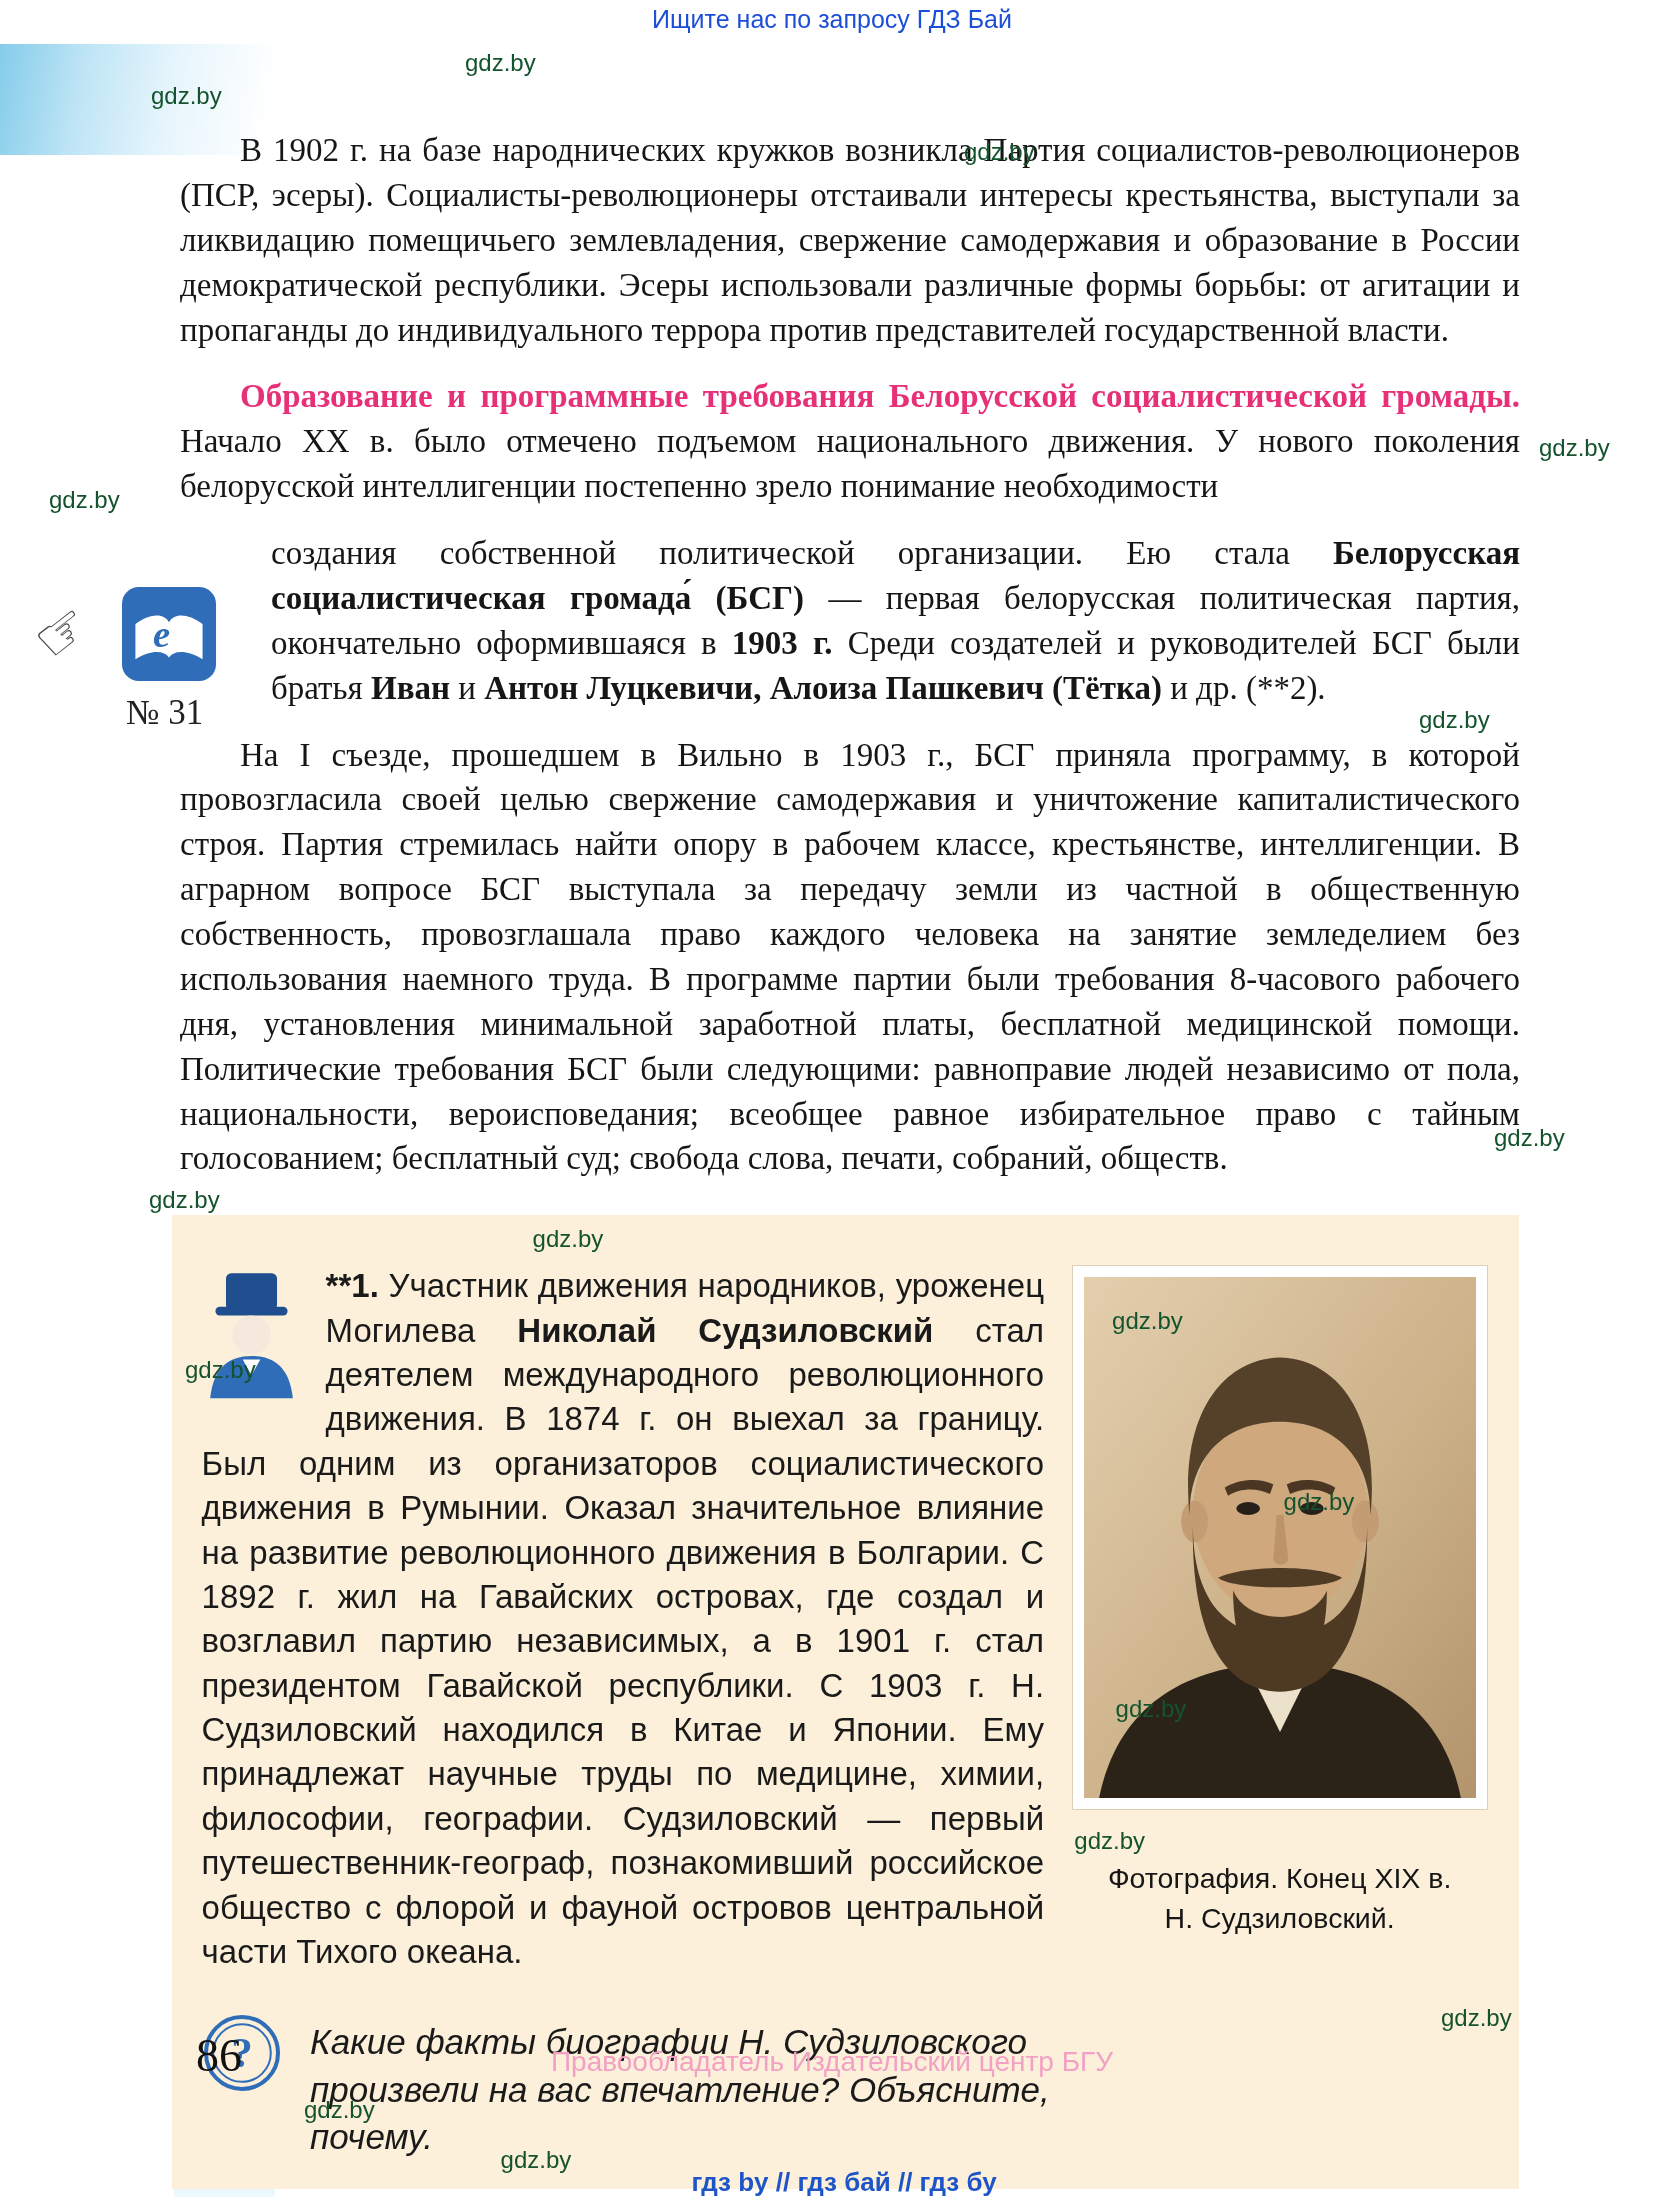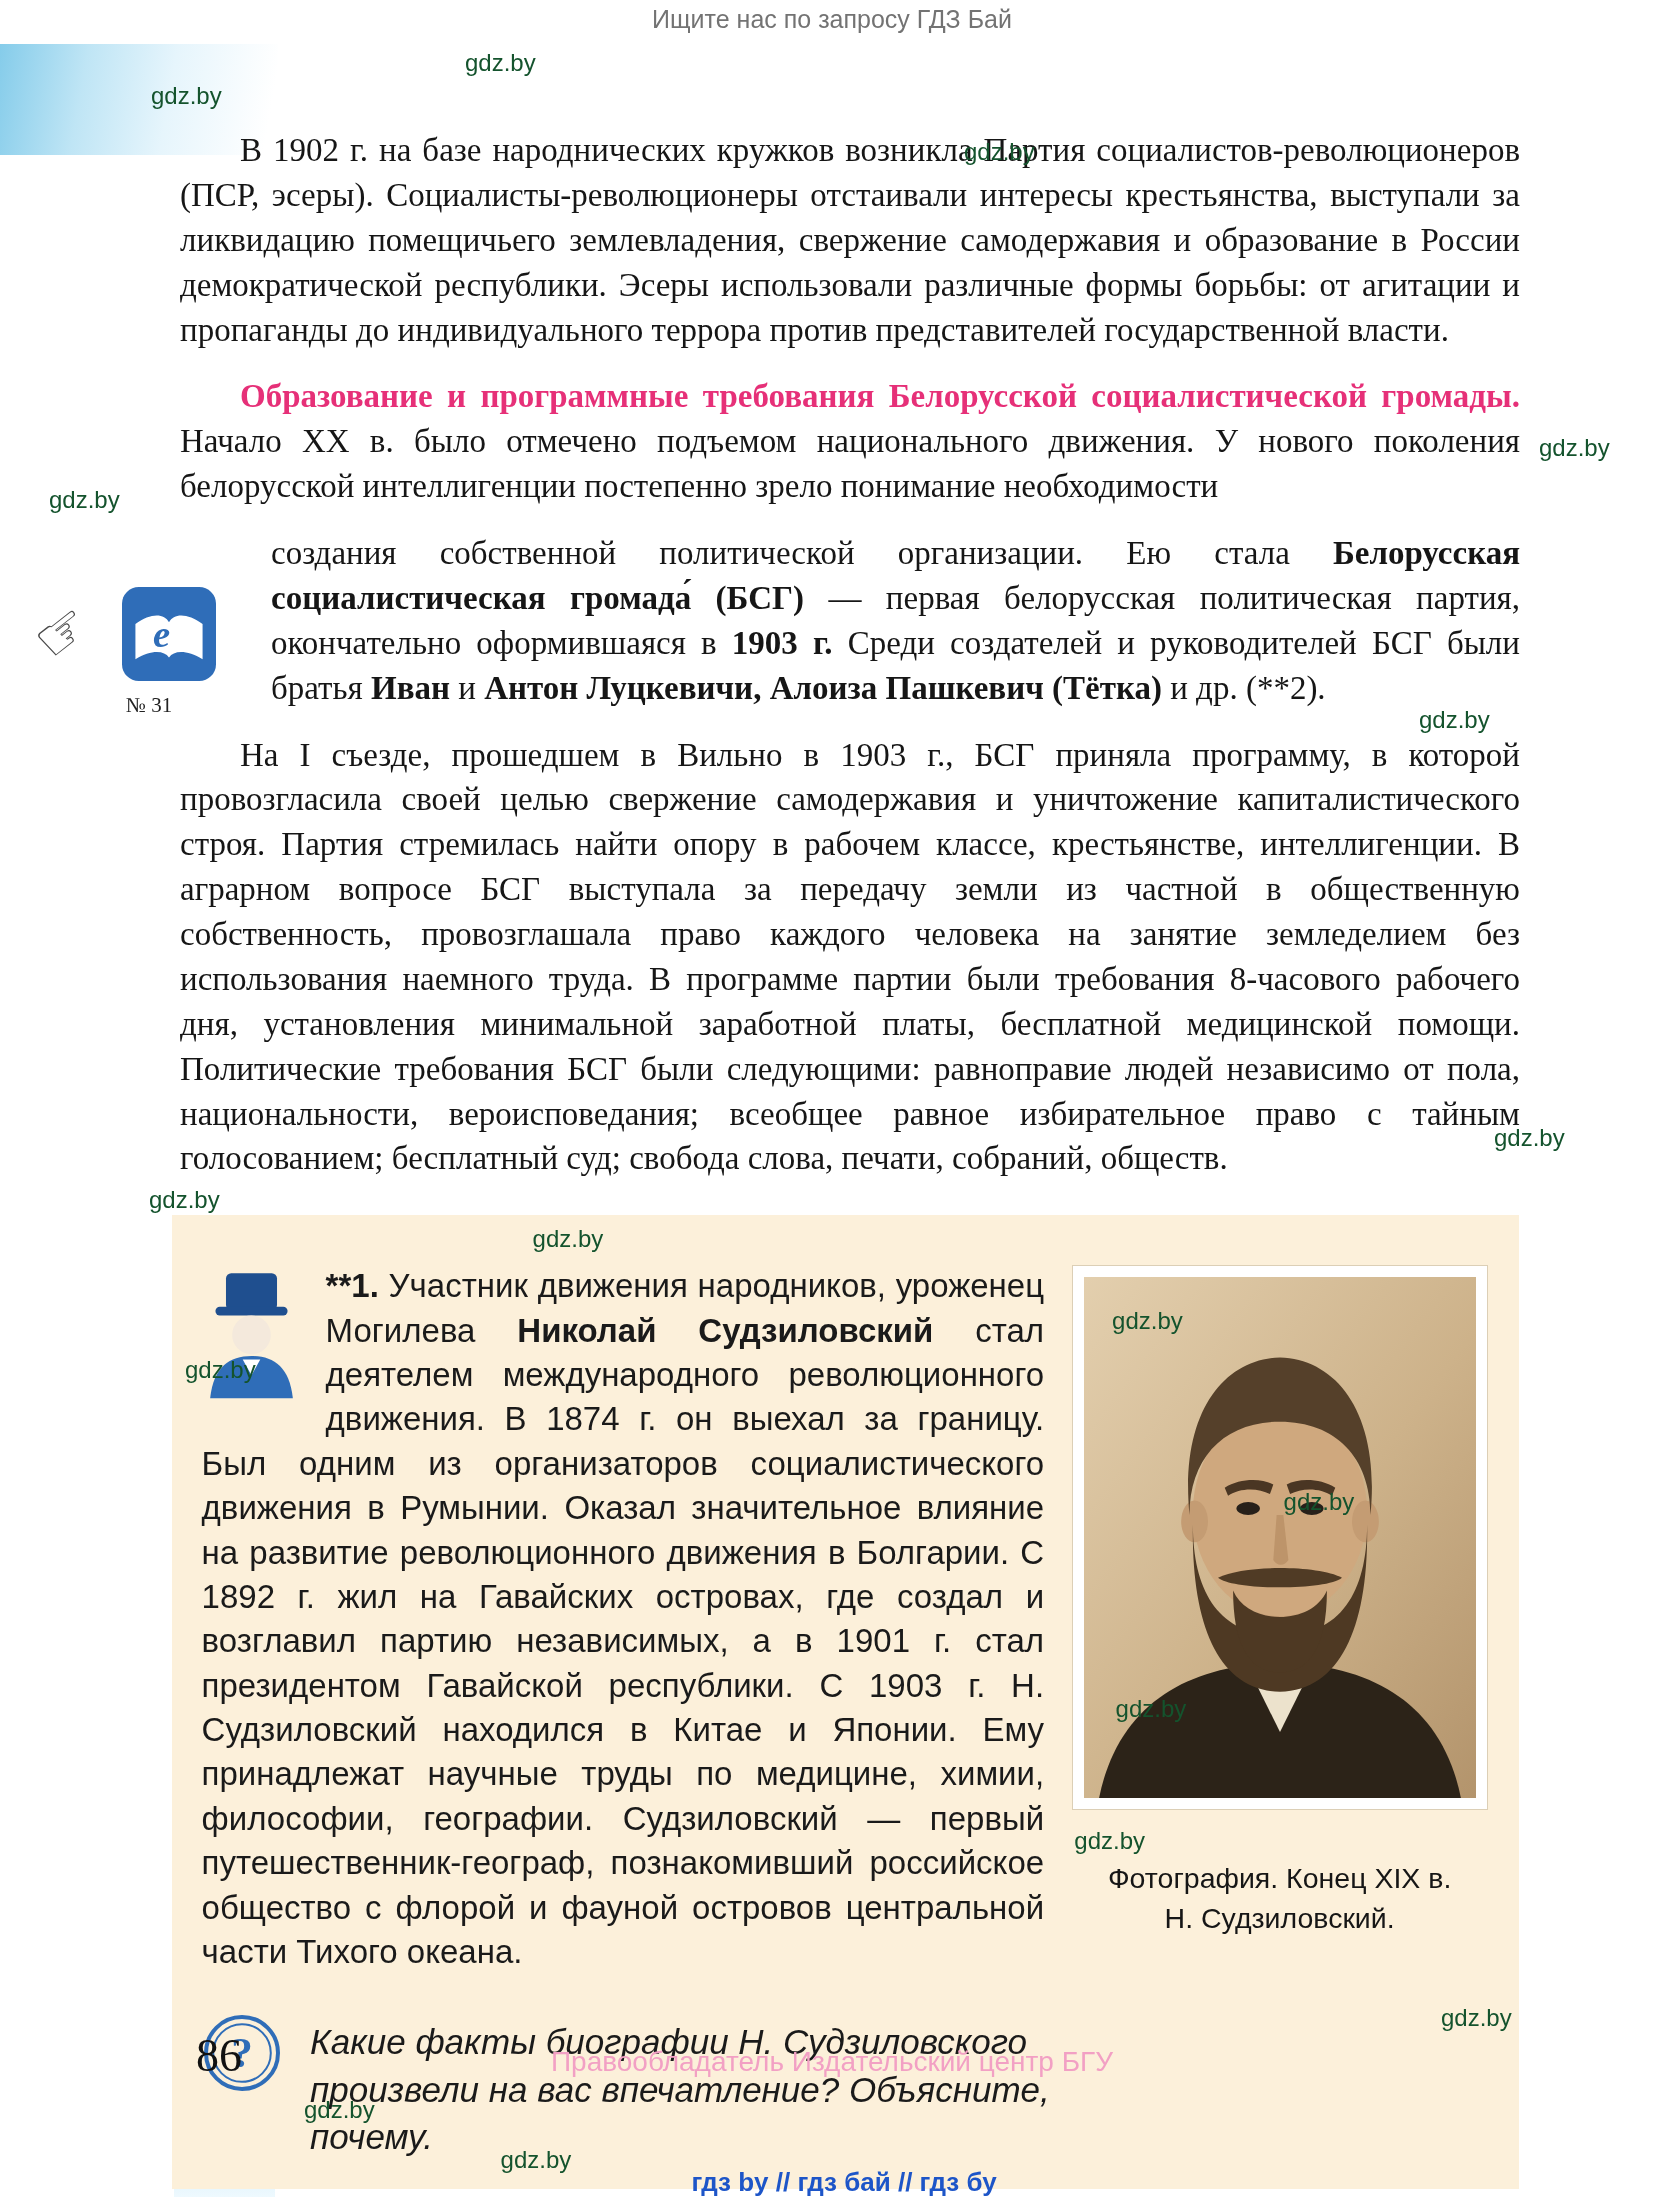"Ищите нас по запросу ГДЗ" .banner-top { color: #737373 -> #1d4ed8 }
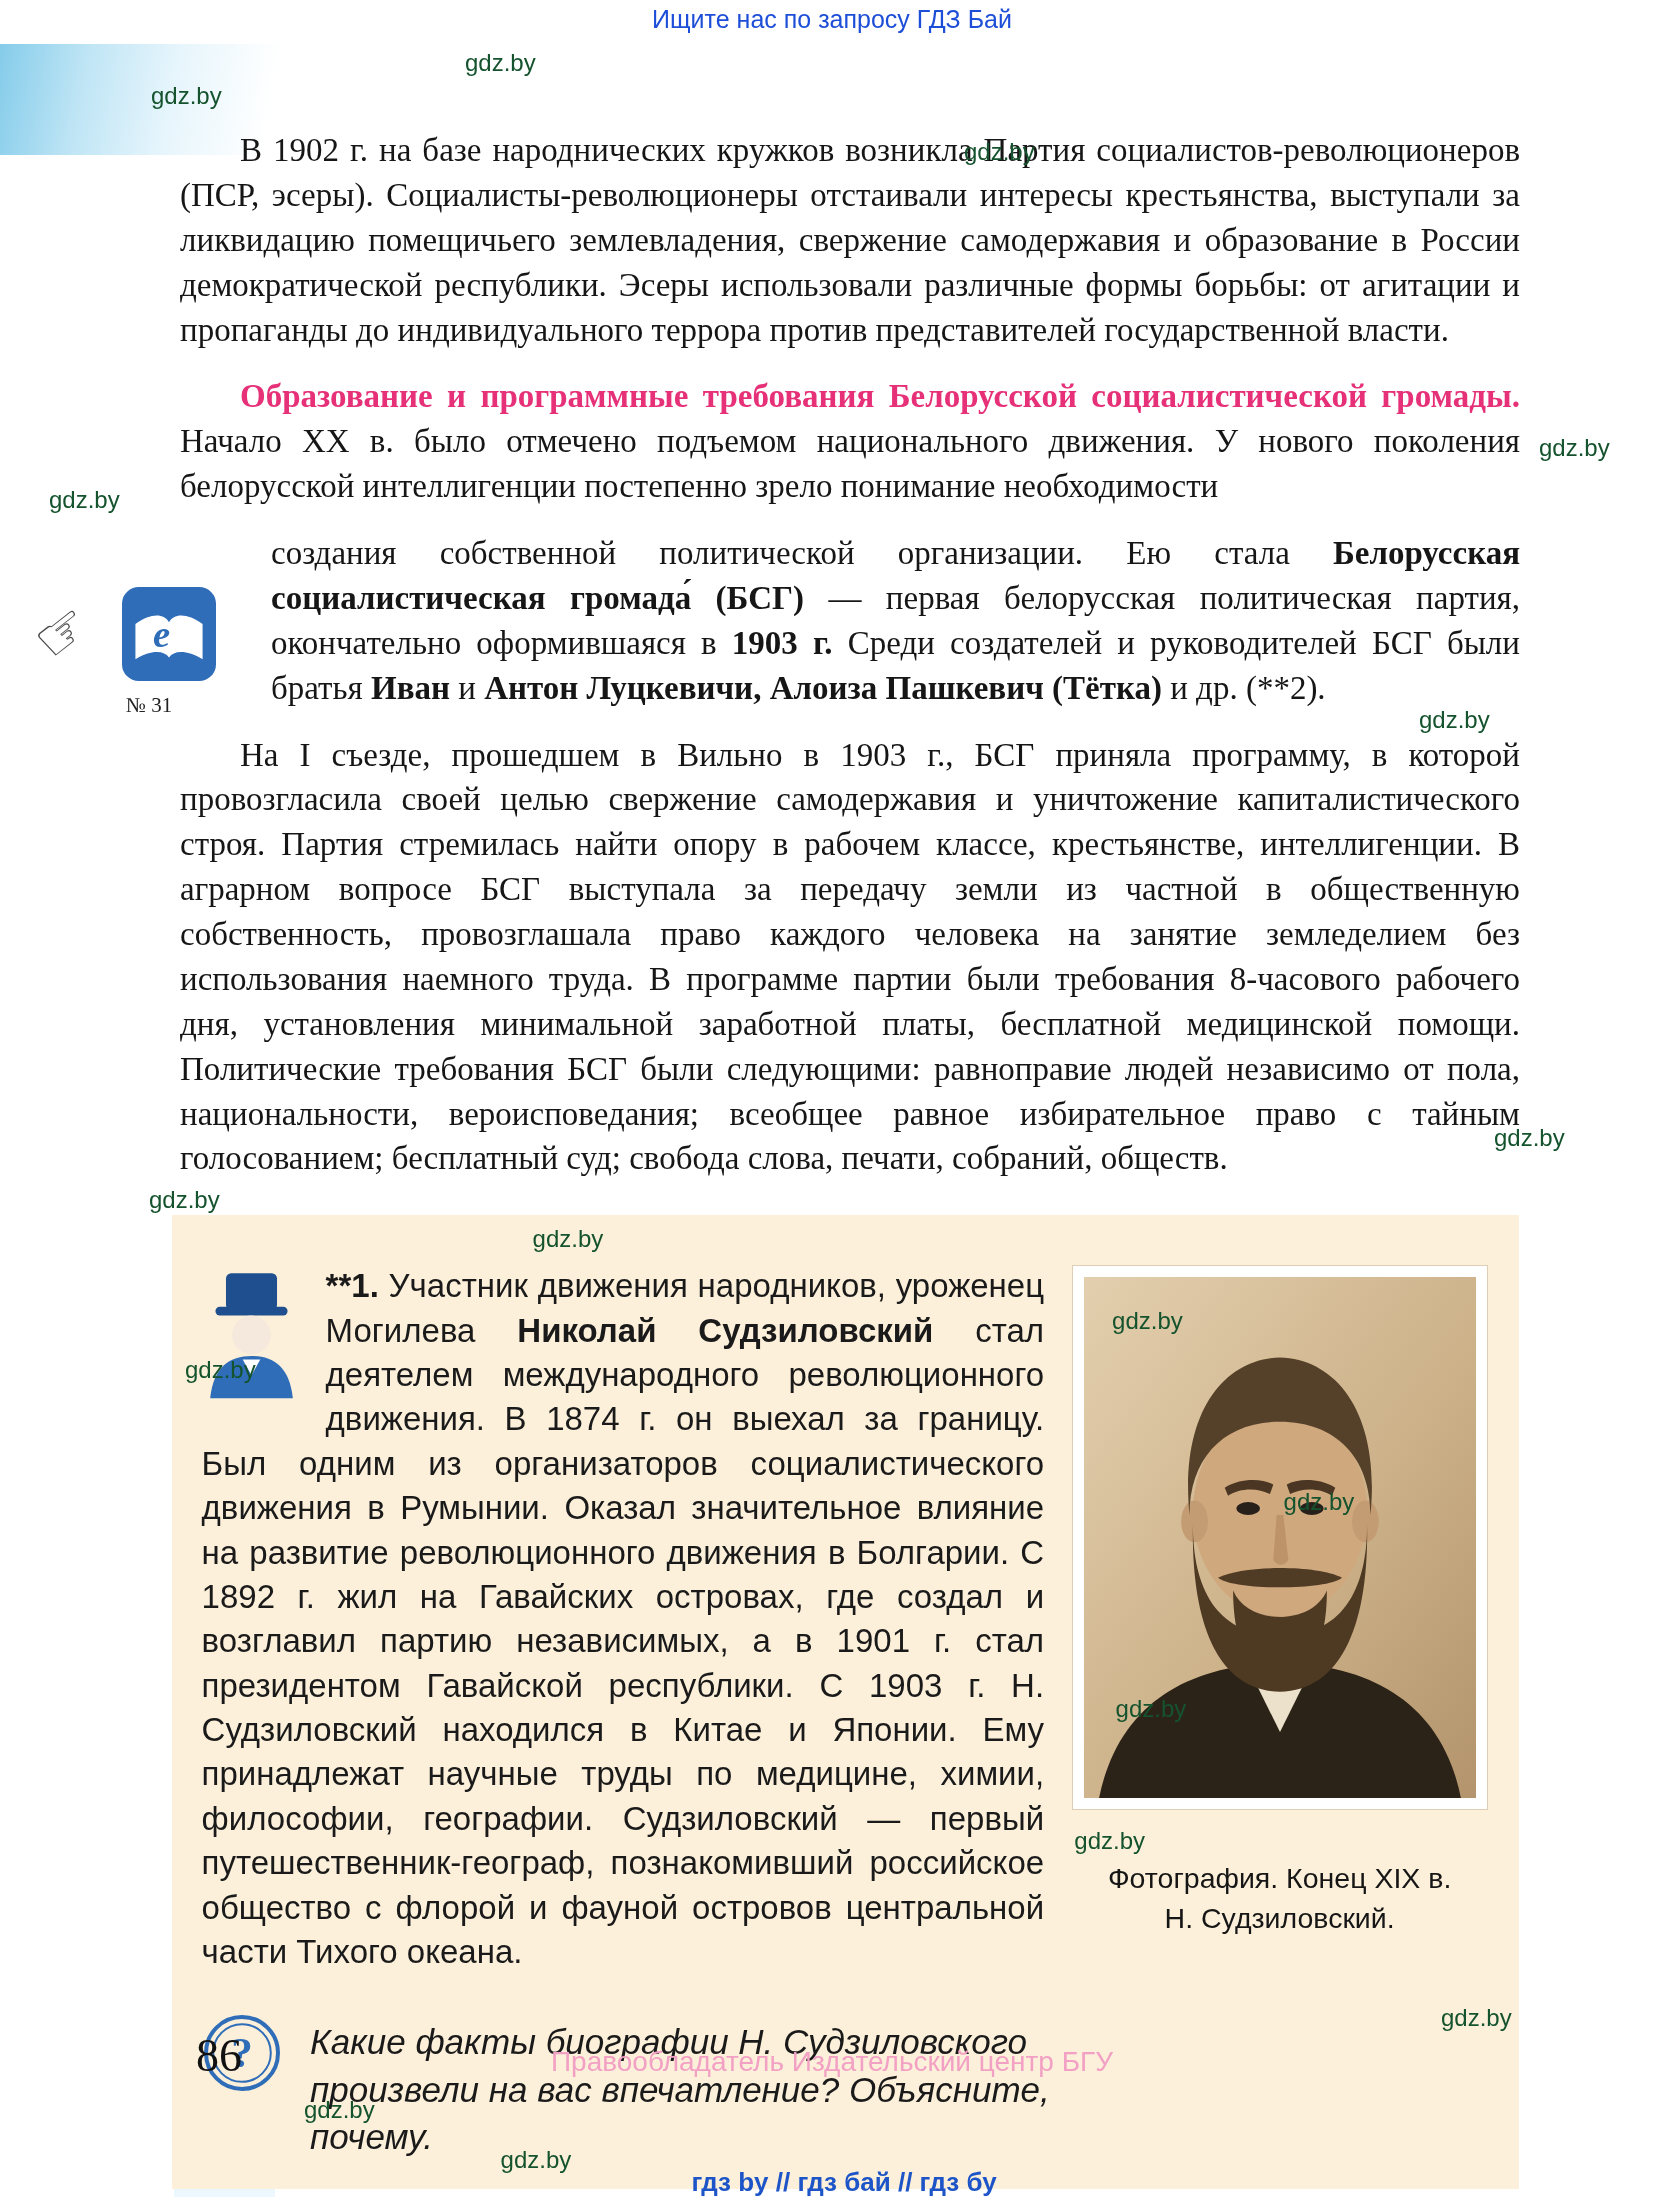"№ 31" .res-num { font-size: 21px -> 35px }
